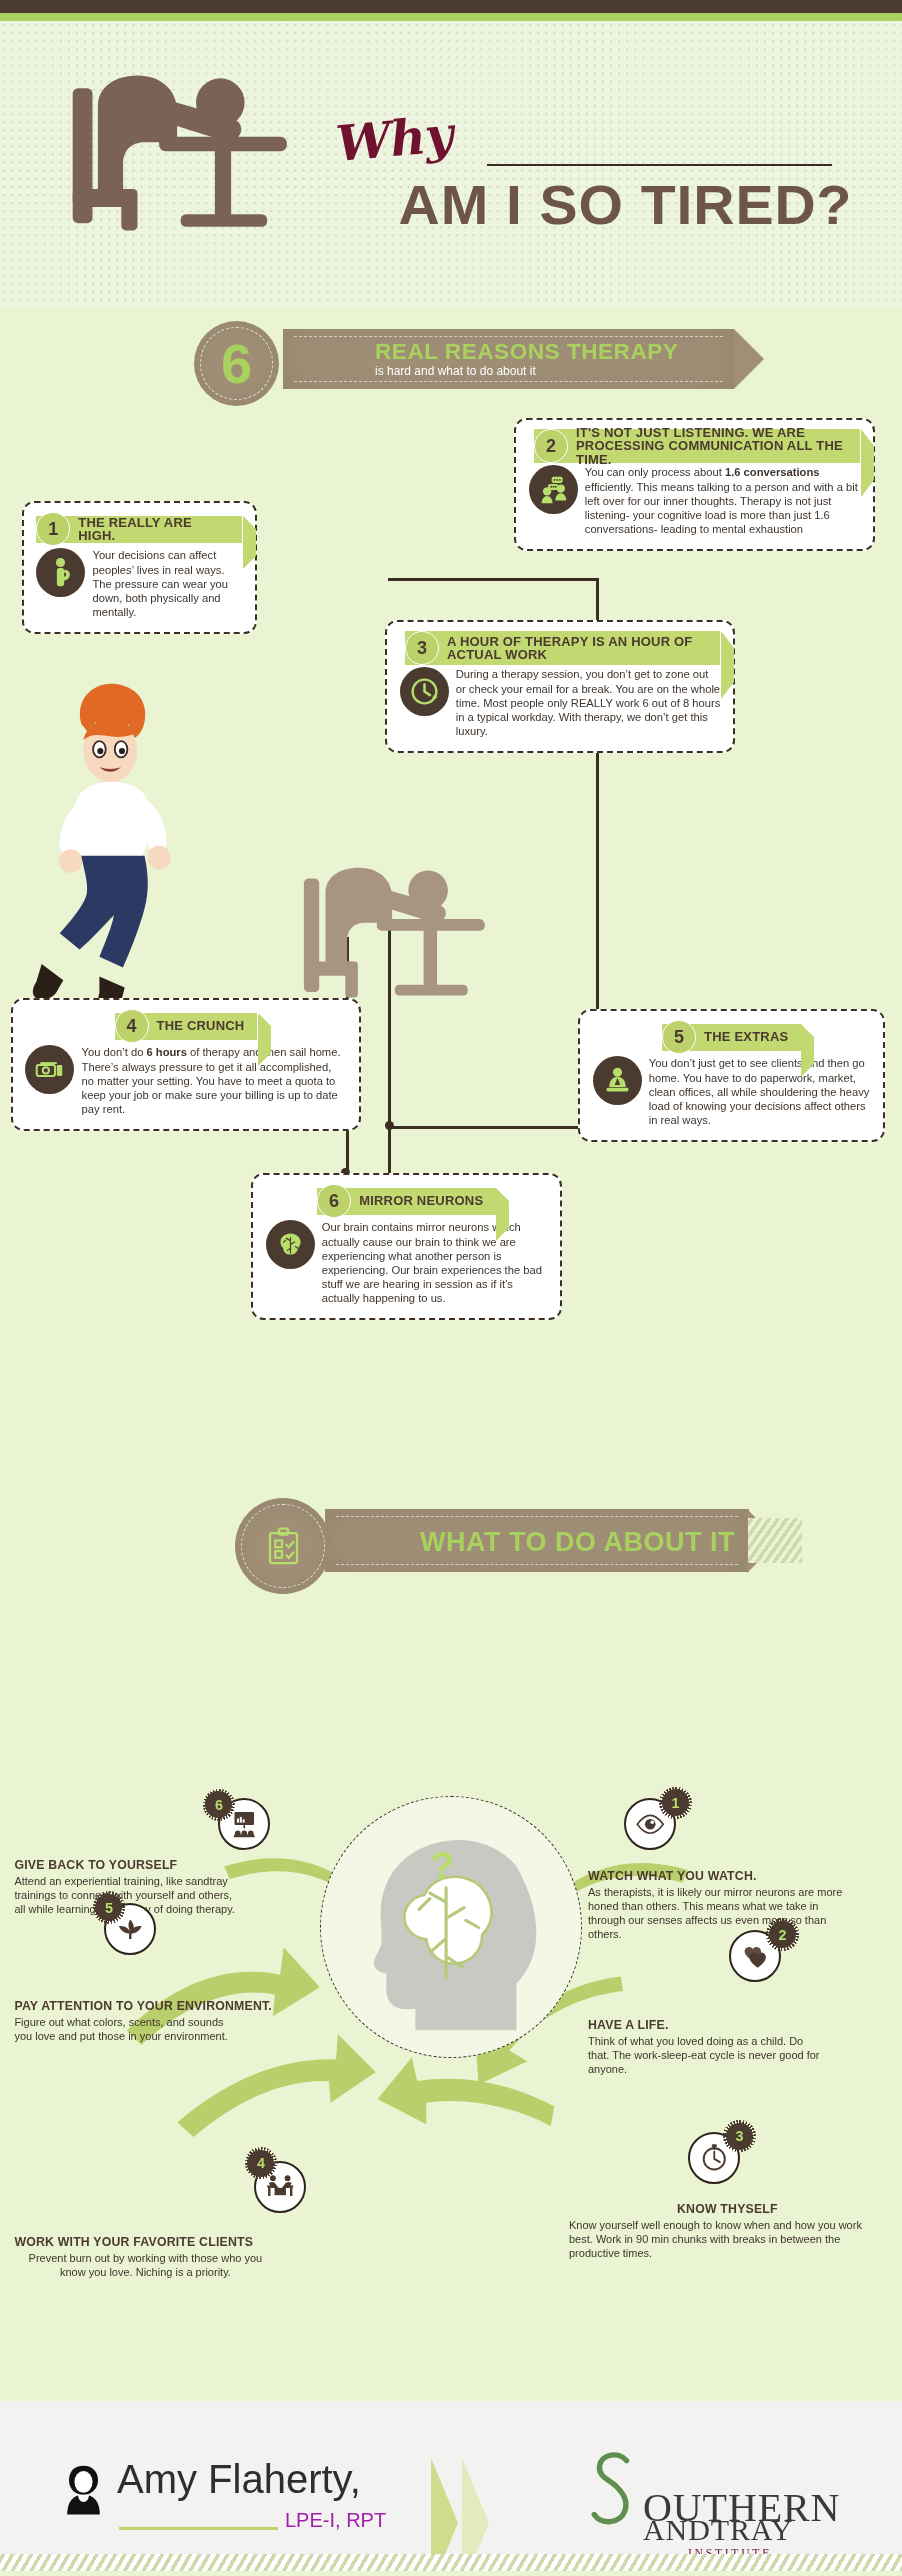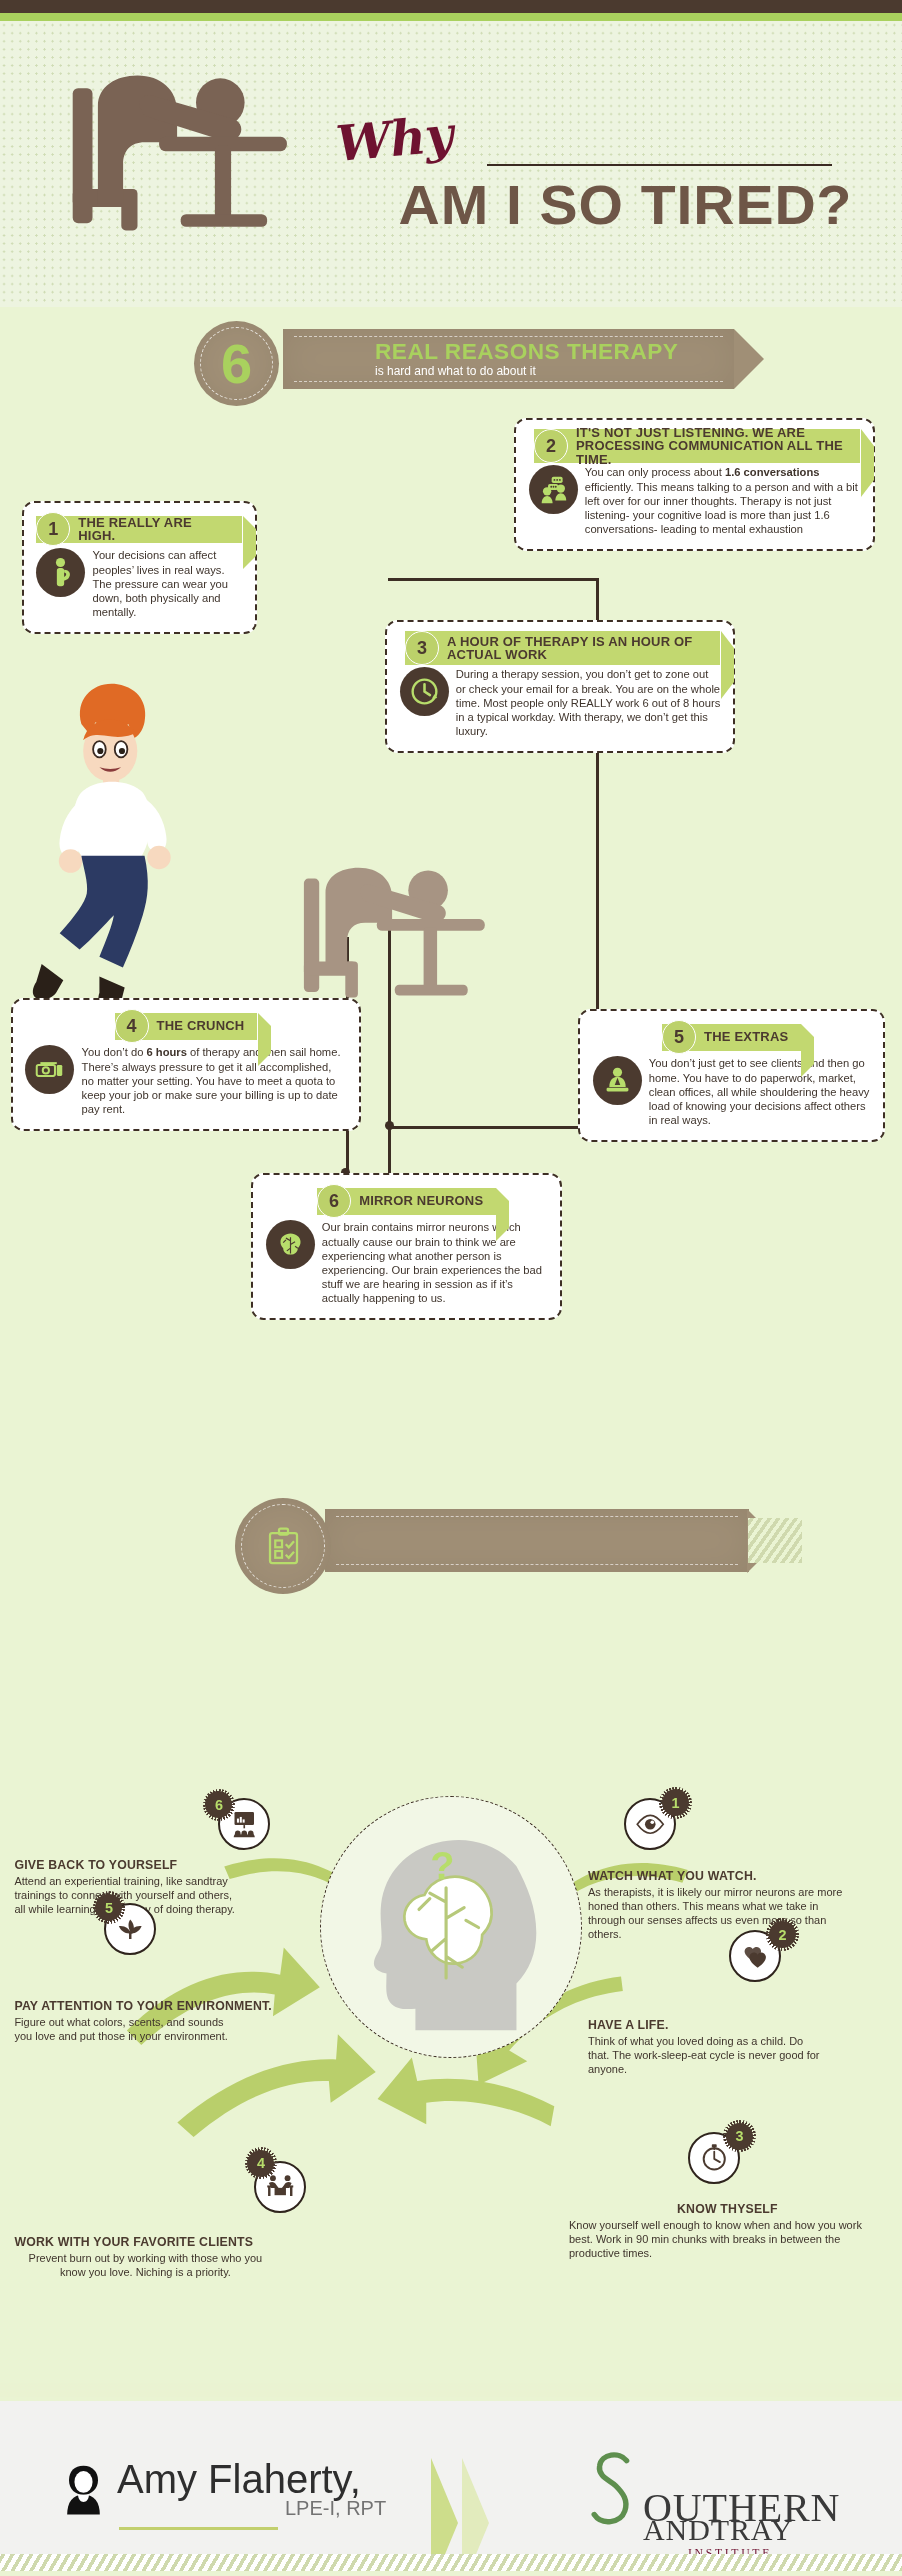"WHAT TO DO ABOUT IT" div.banner-title { html: none -> <div>WHAT TO DO ABOUT IT</div> }
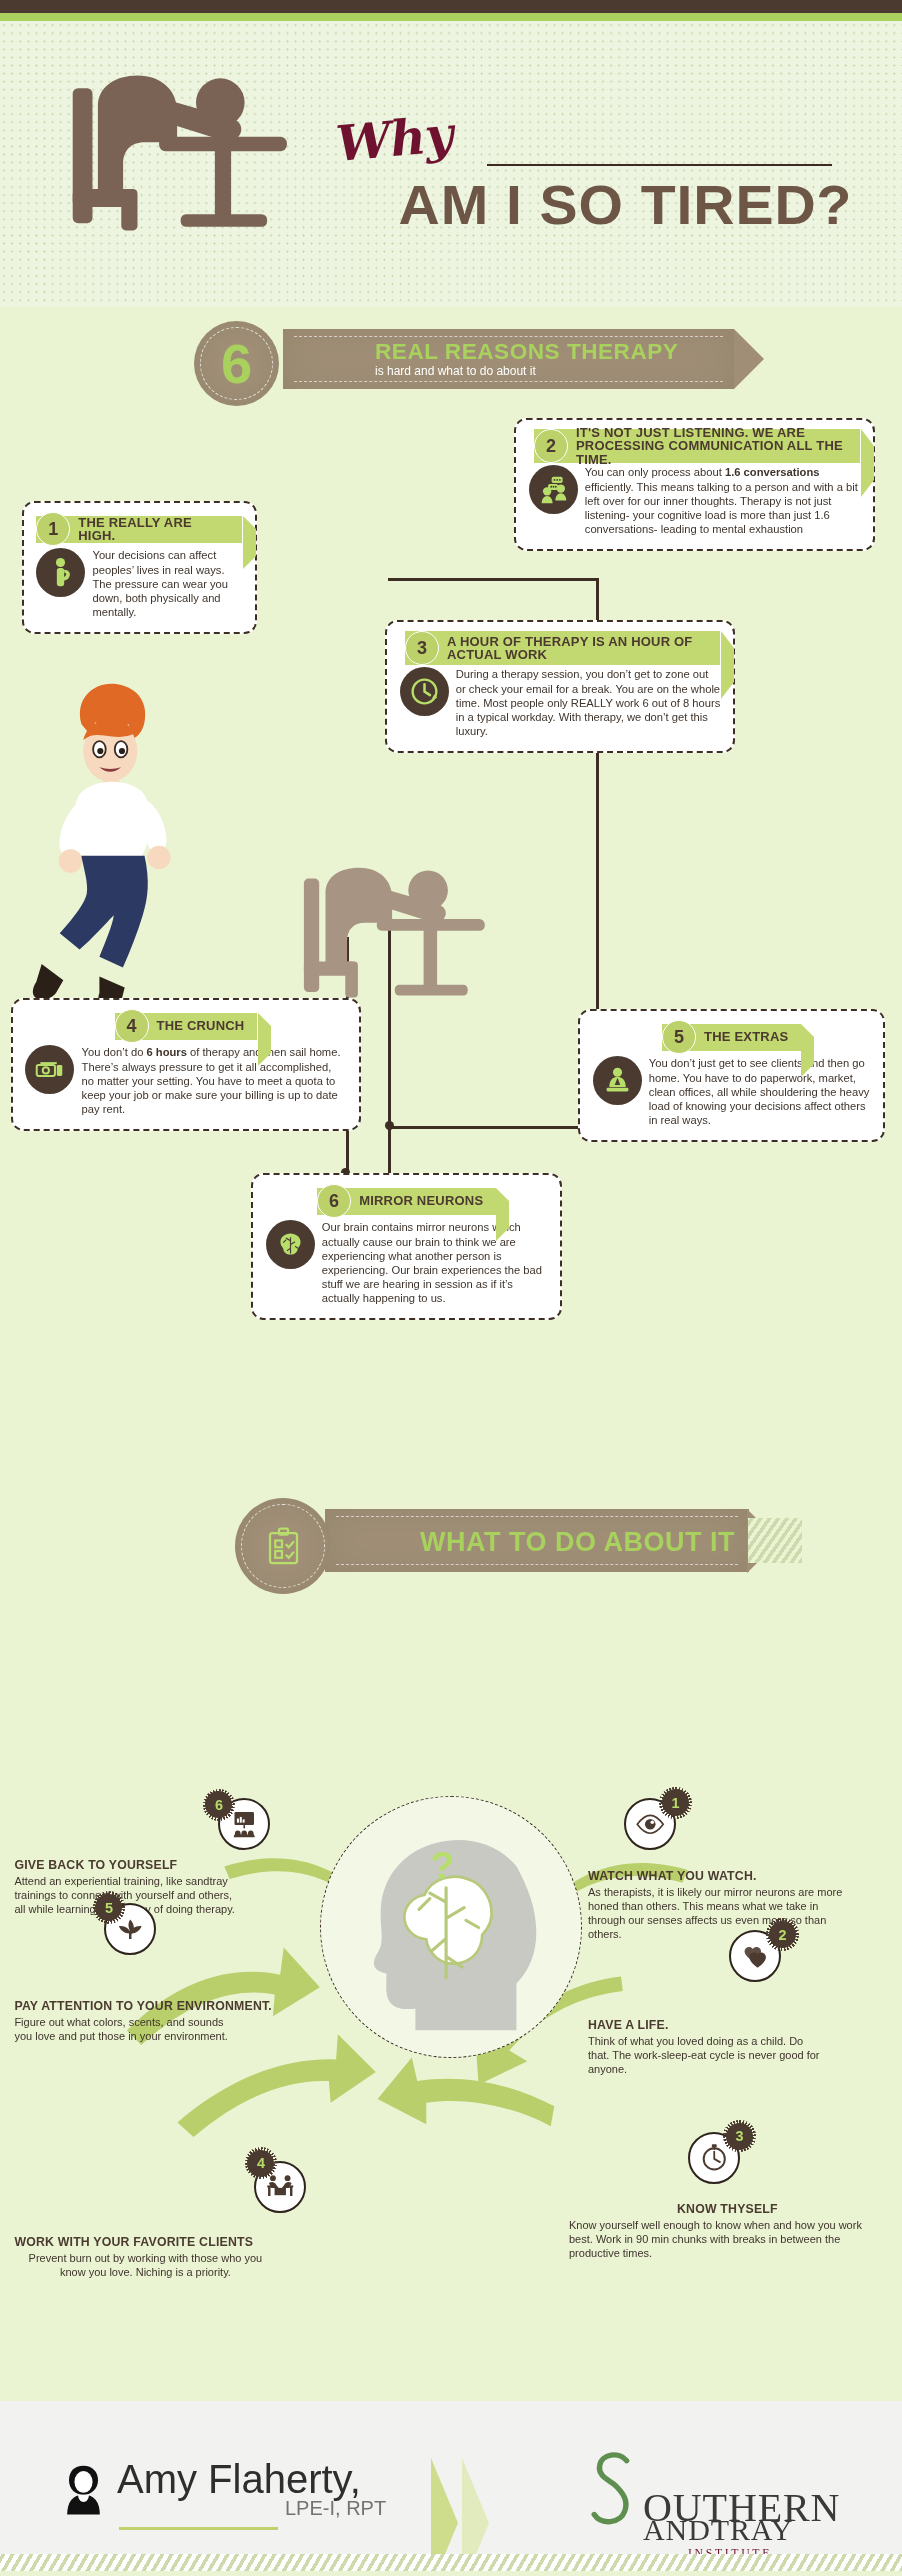"LPE-I, RPT" .amy-cred { color: #737373 -> #a21caf; top: 100px -> 112px }
